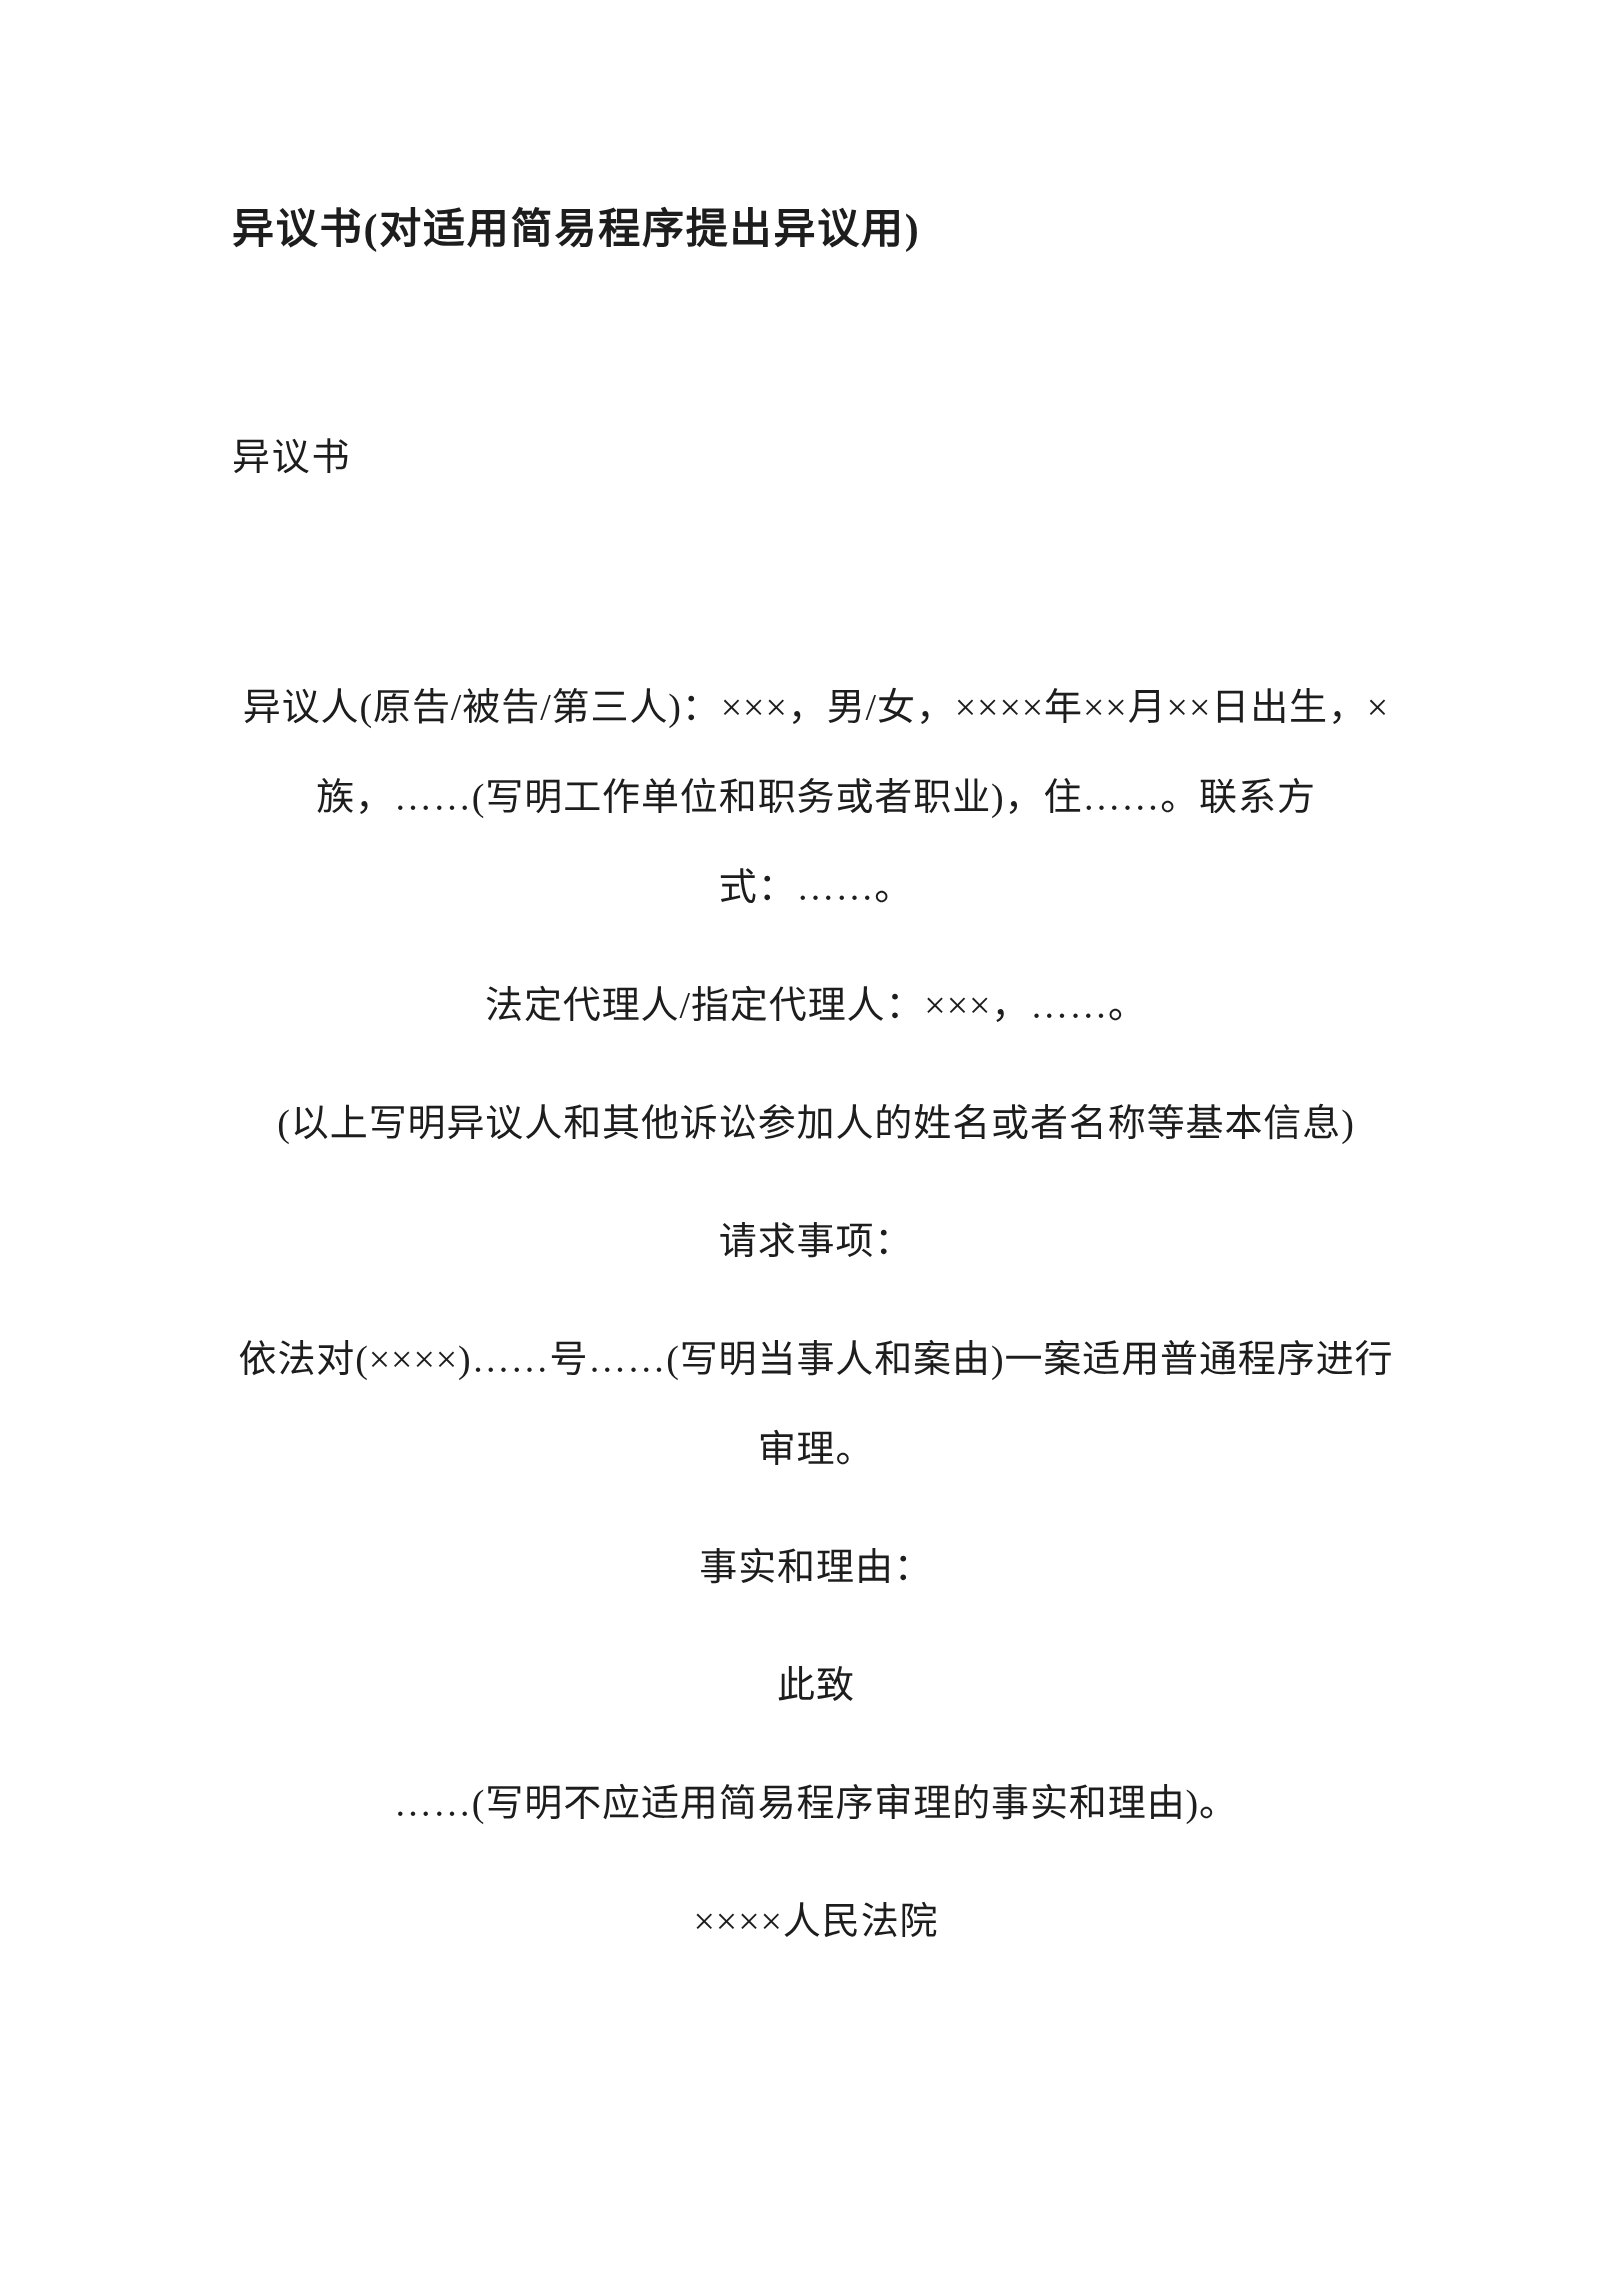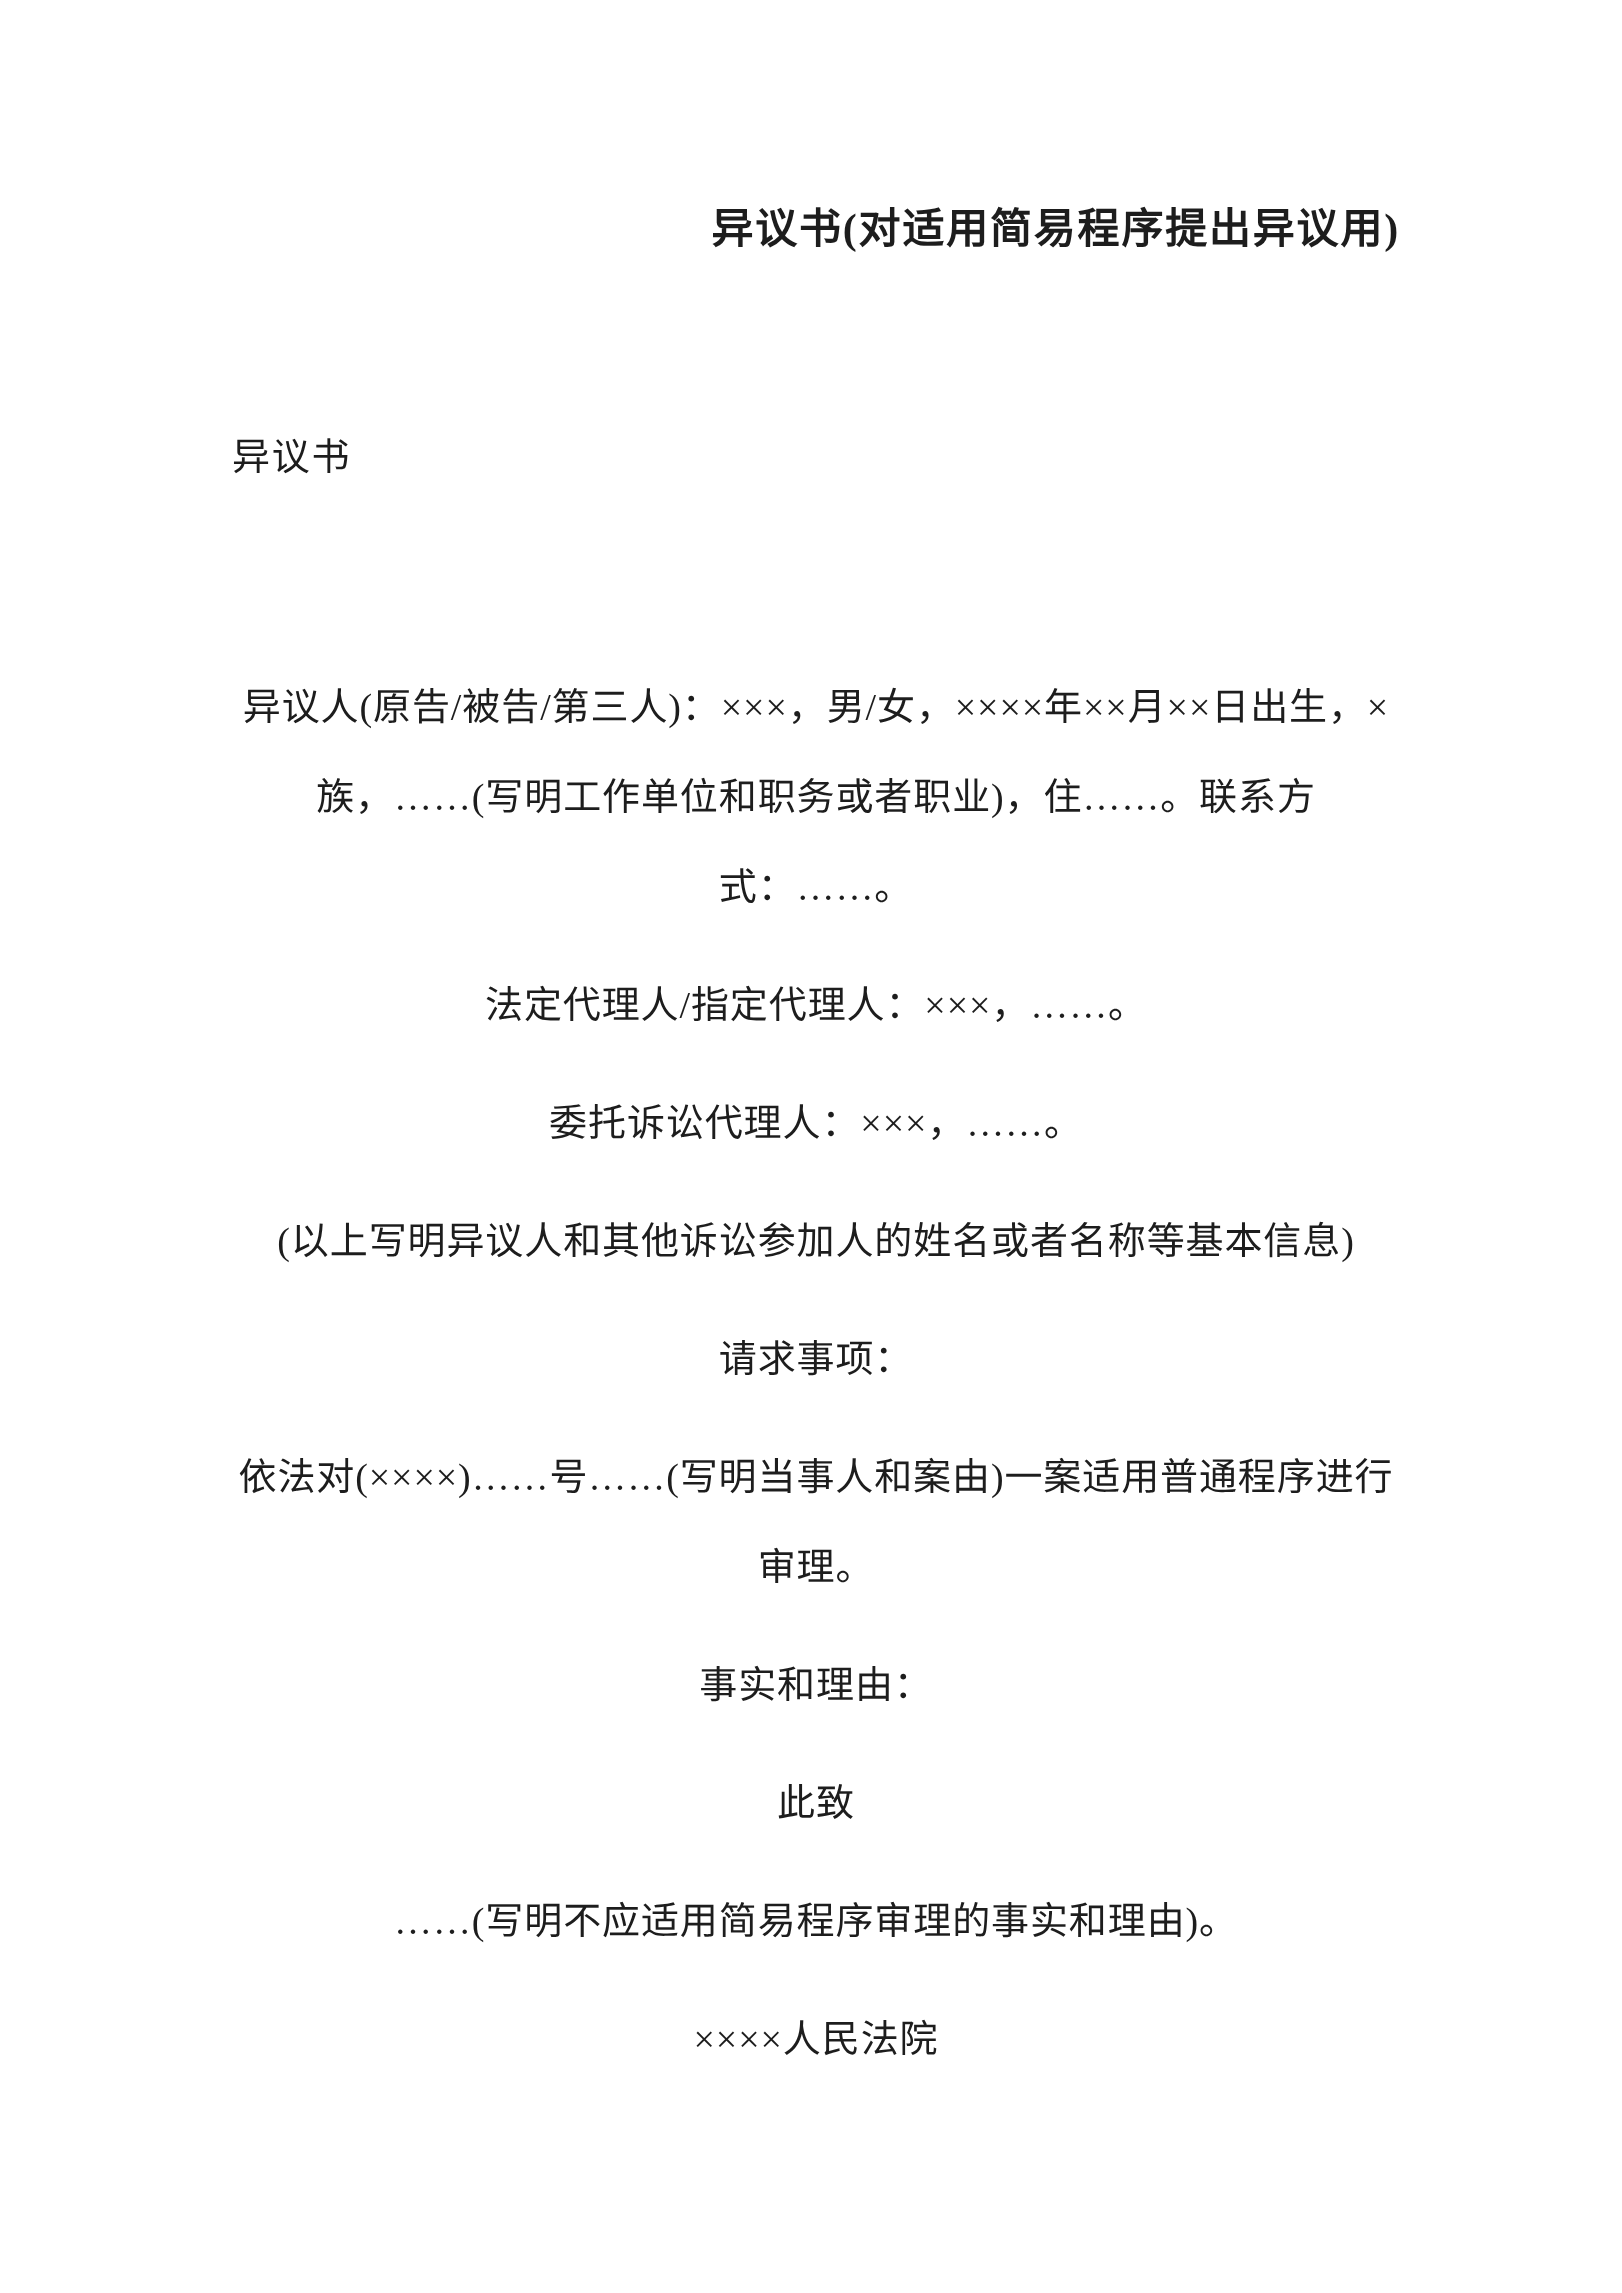"异议书(对适用简易程序提出异议用)" .main-title { text-align: right -> left }
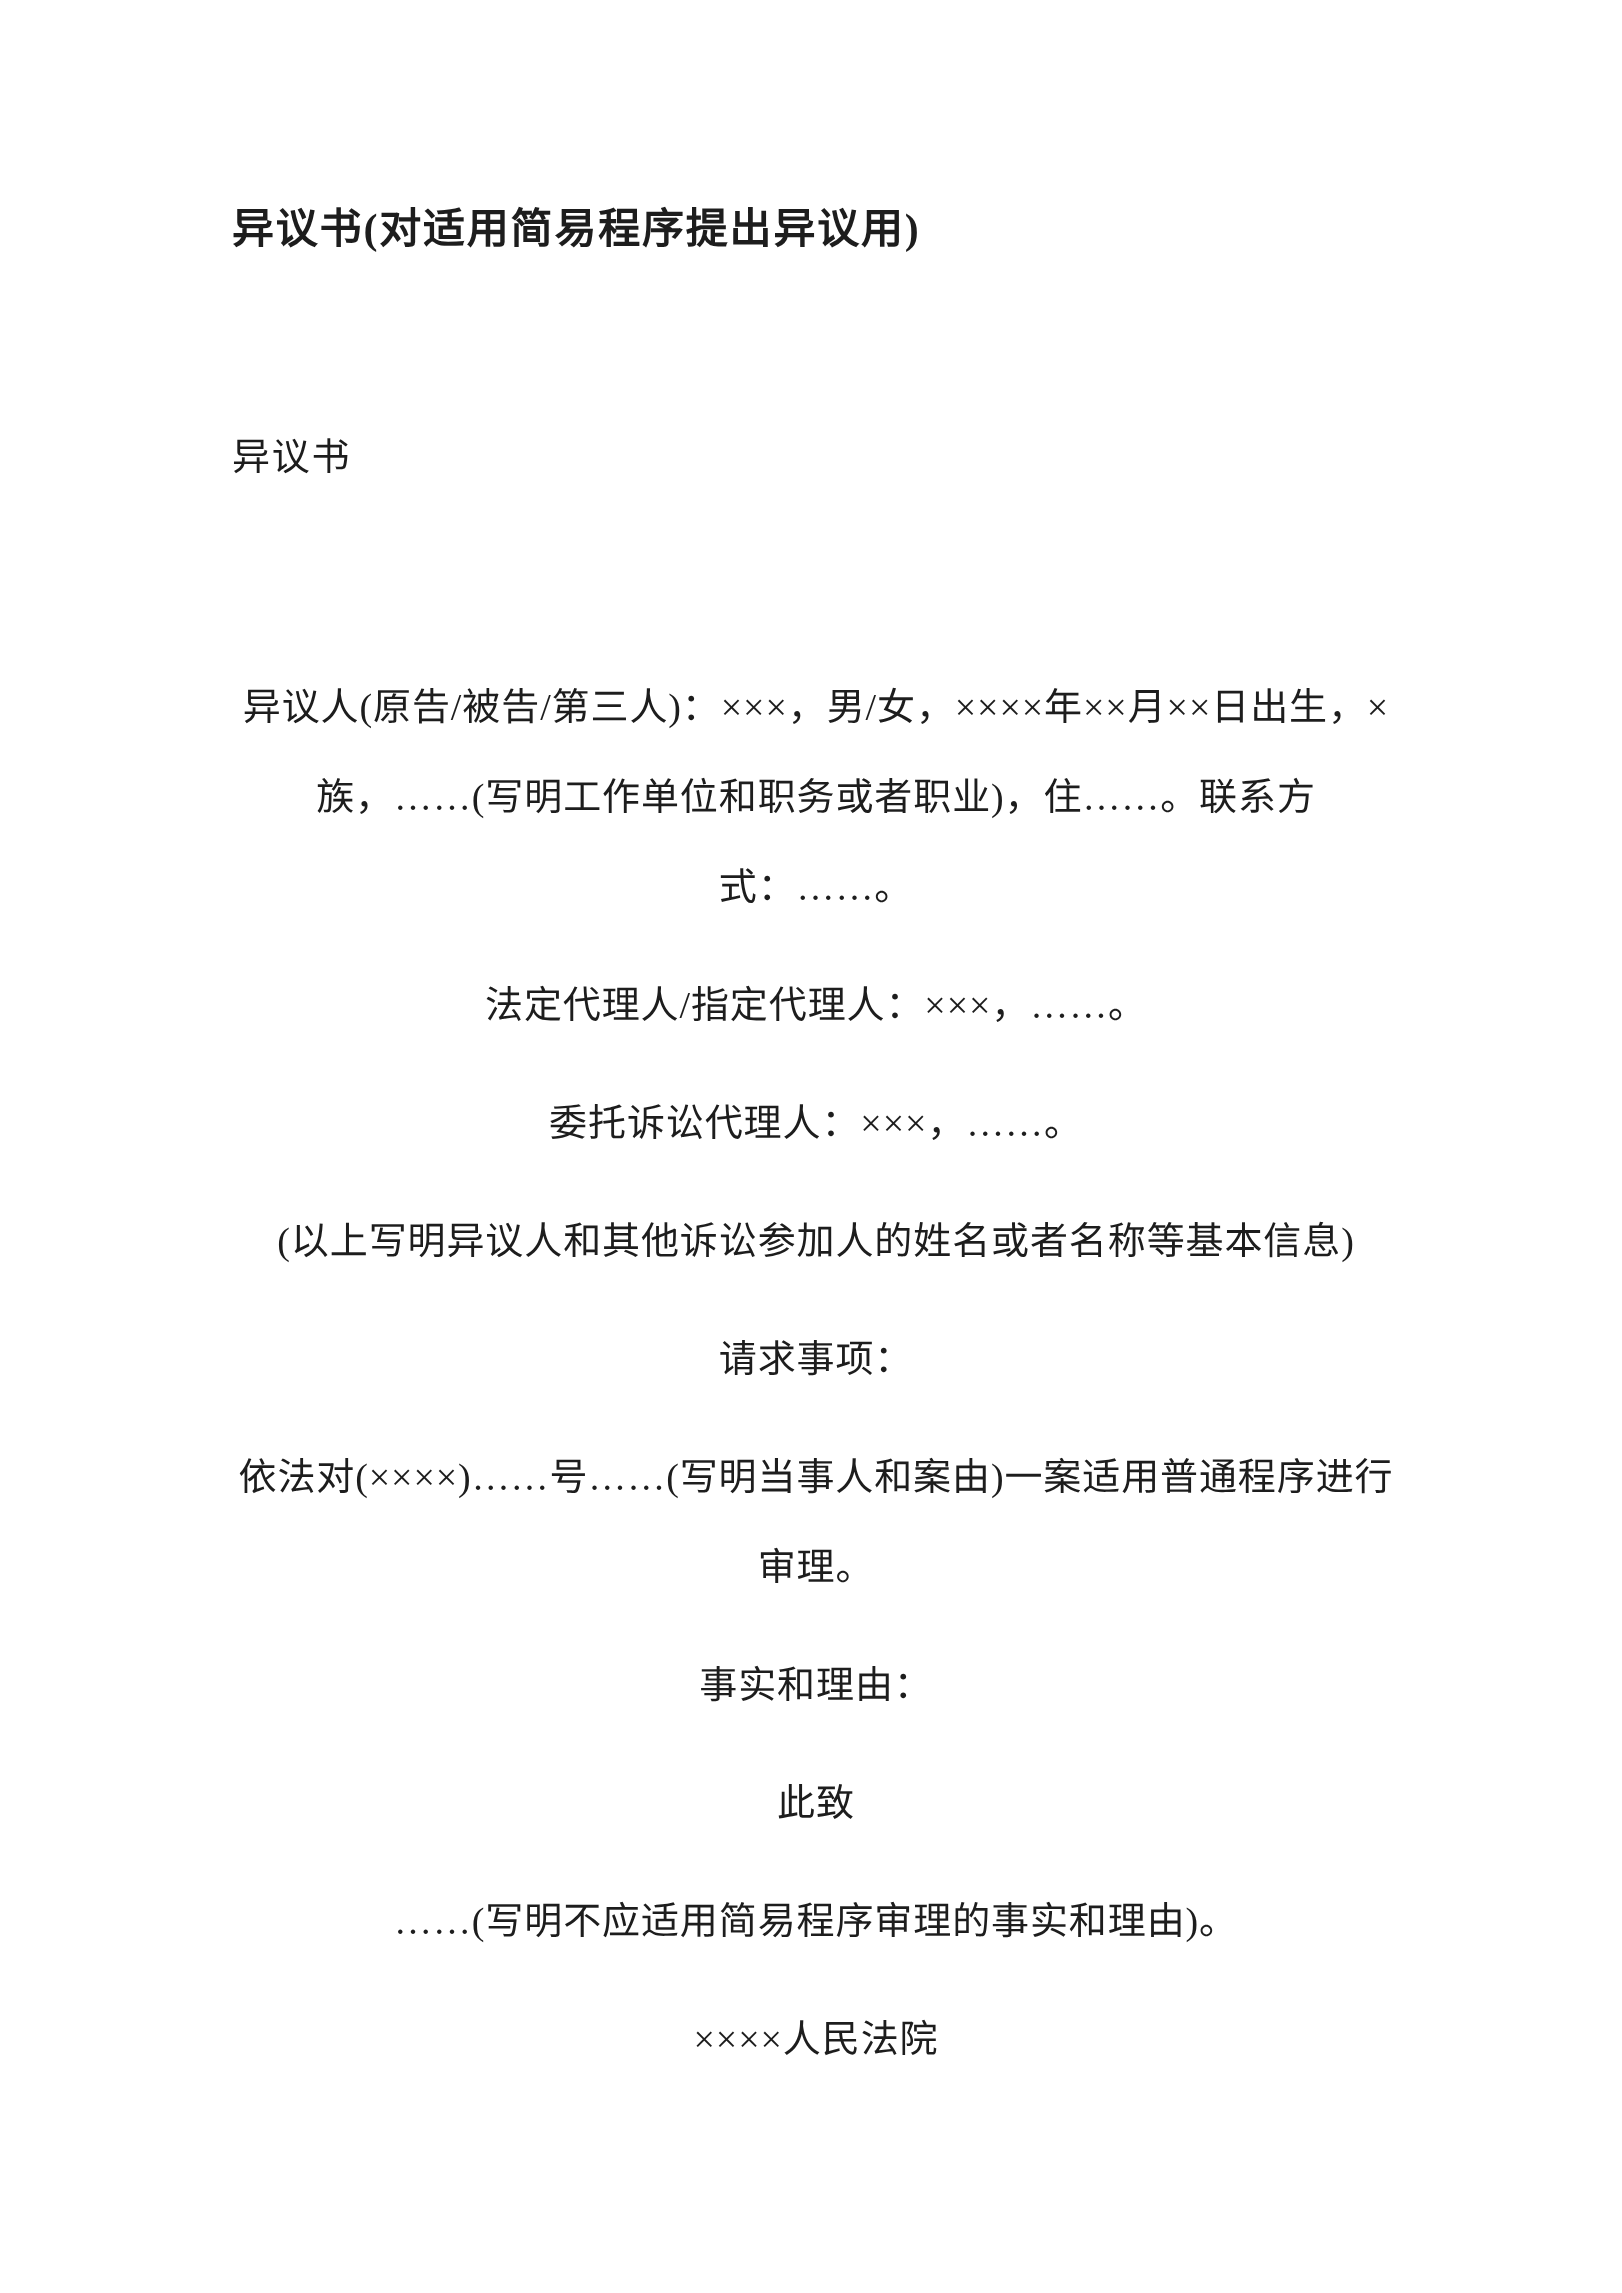"委托诉讼代理人：×××，……。" p { html: <p>委托诉讼代理人：×××，……。</p> -> none }
